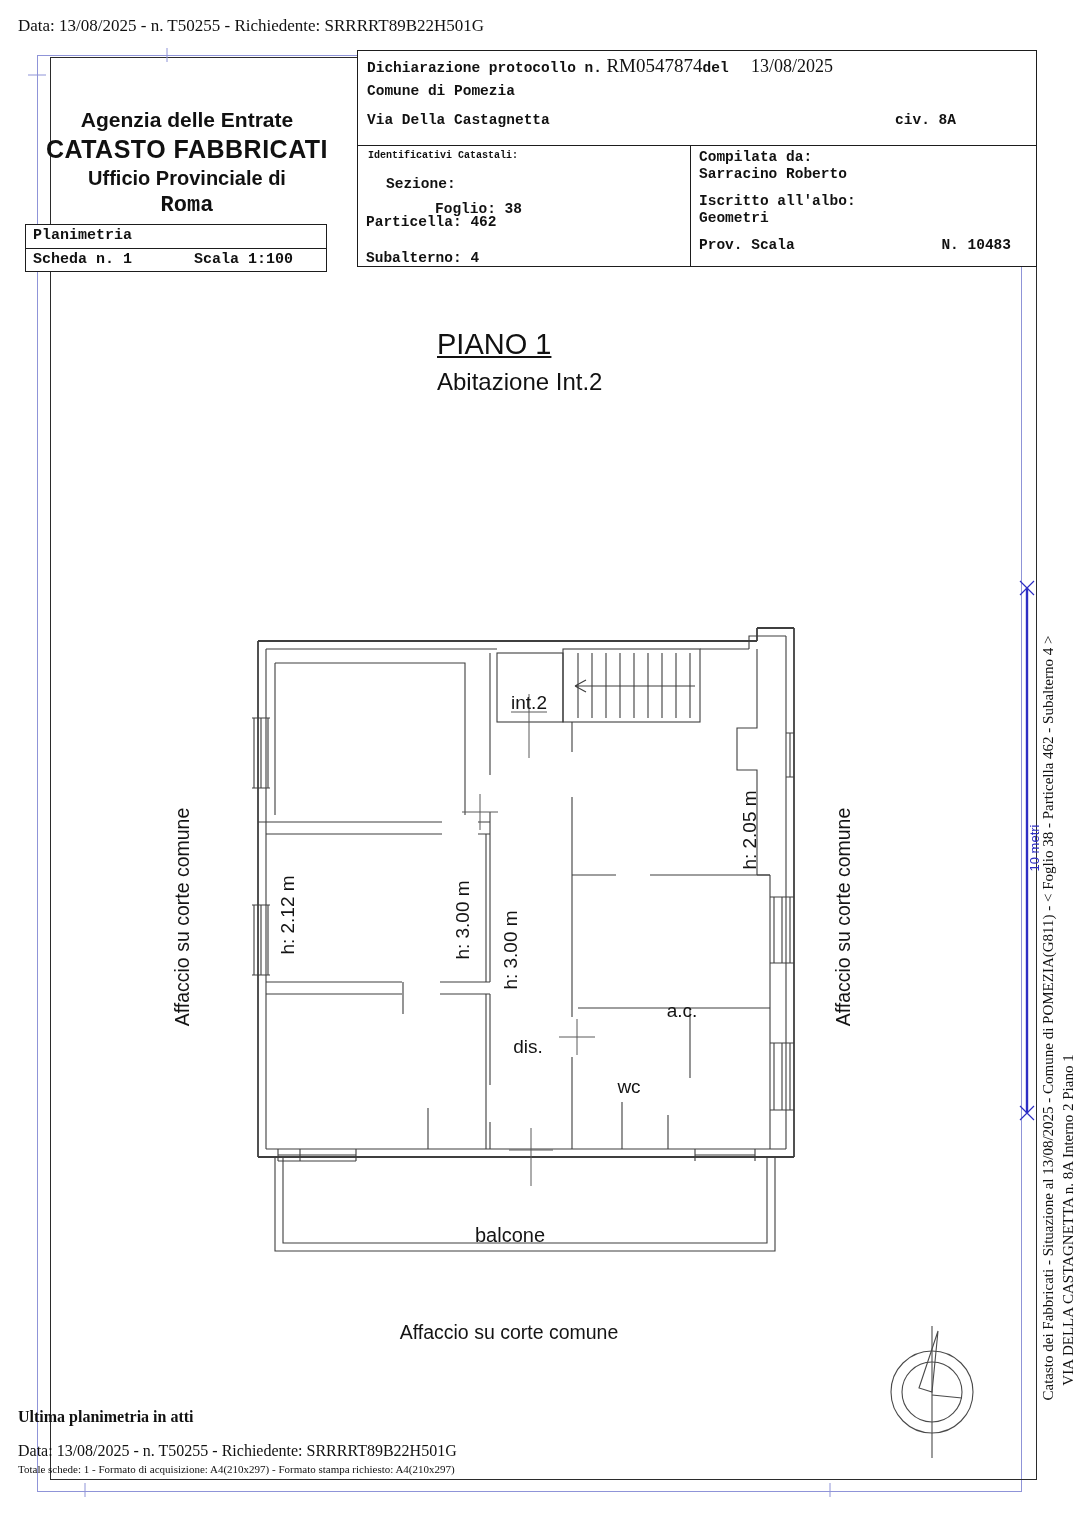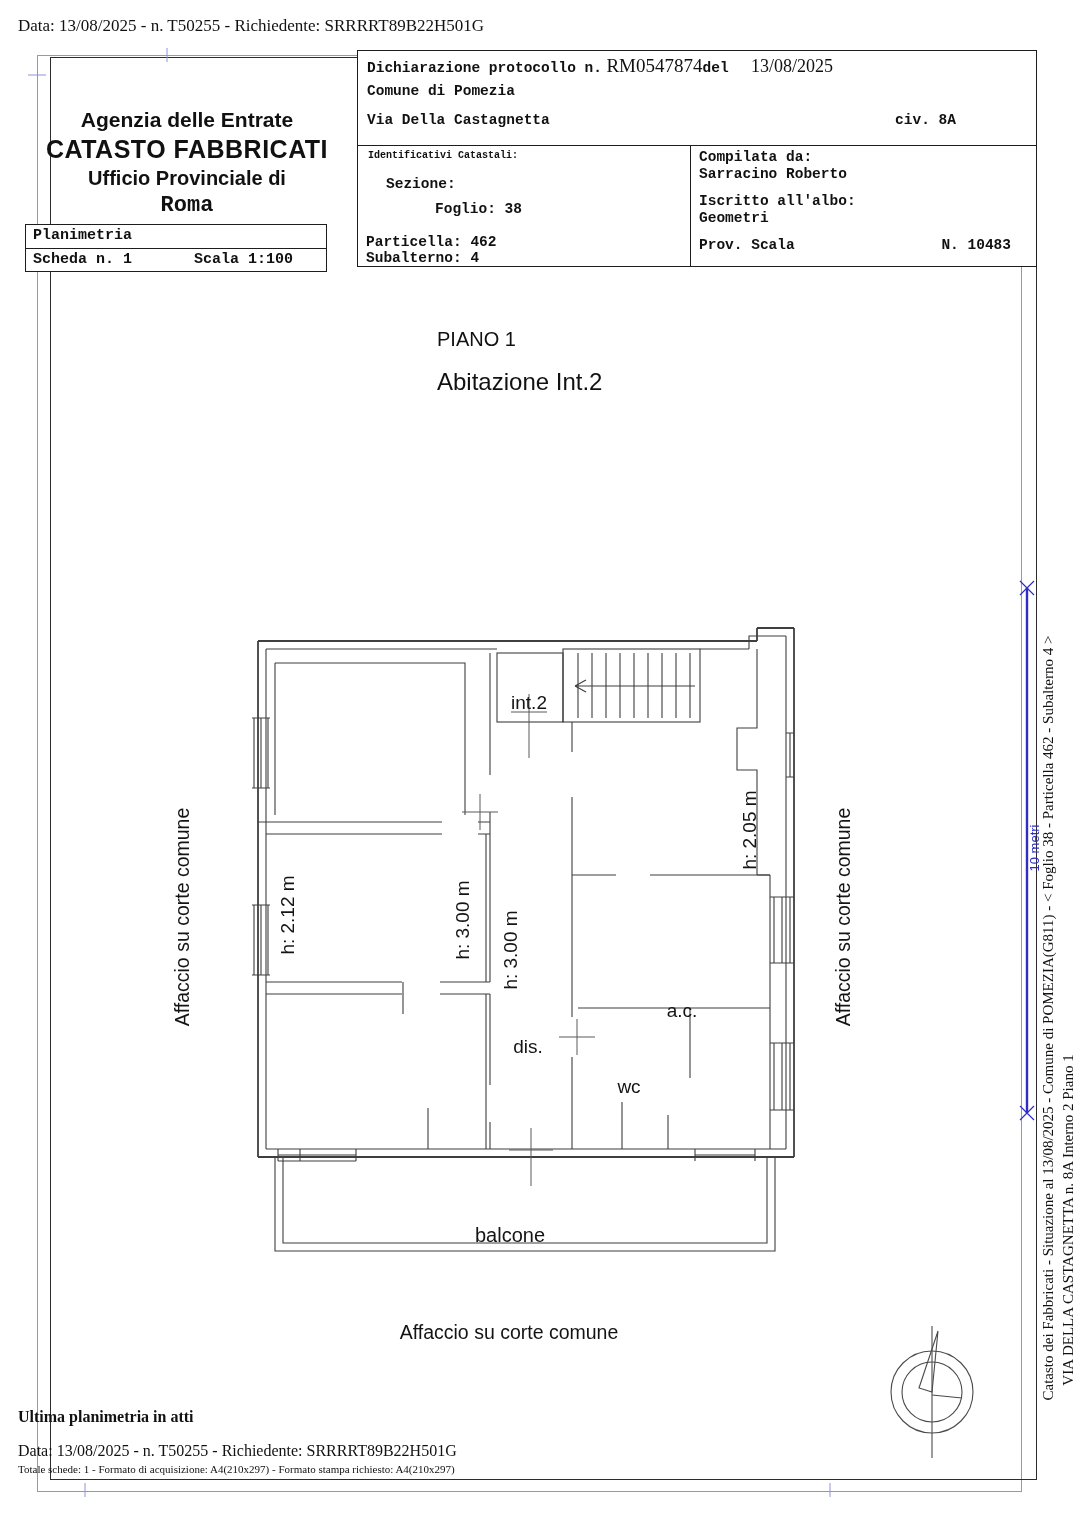"Particella: 462" div.abs { top: 88px -> 68px }
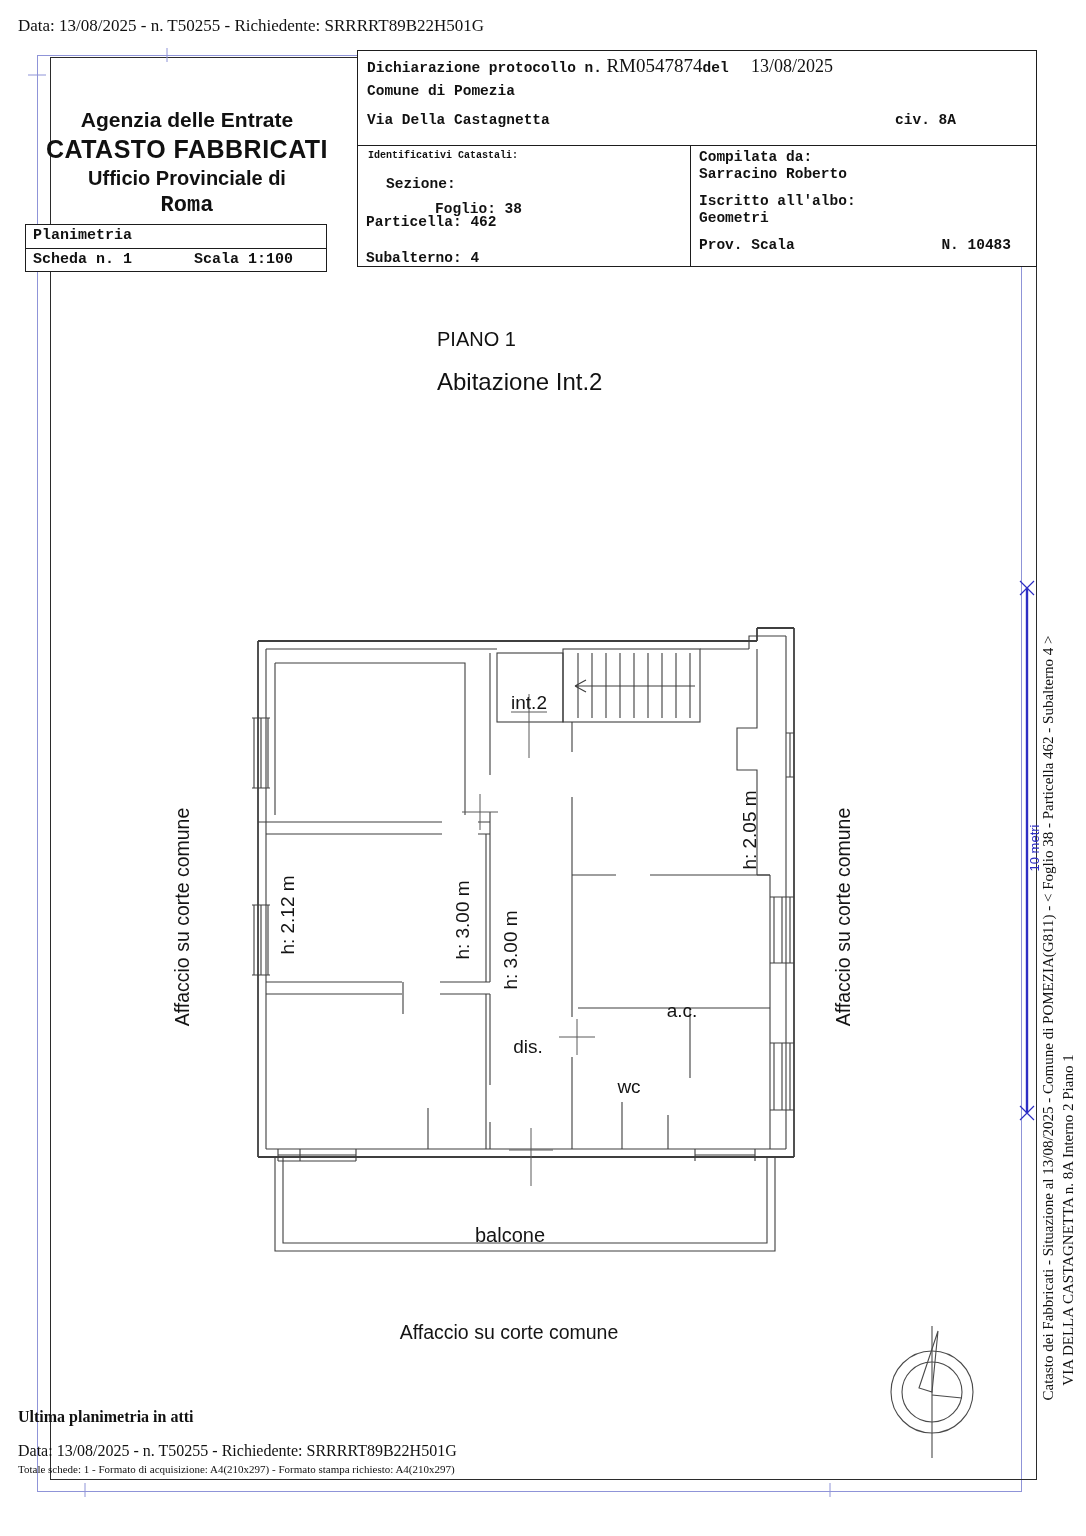"PIANO 1" div.abs { font-size: 20px -> 29px; text-decoration: none -> underline }
